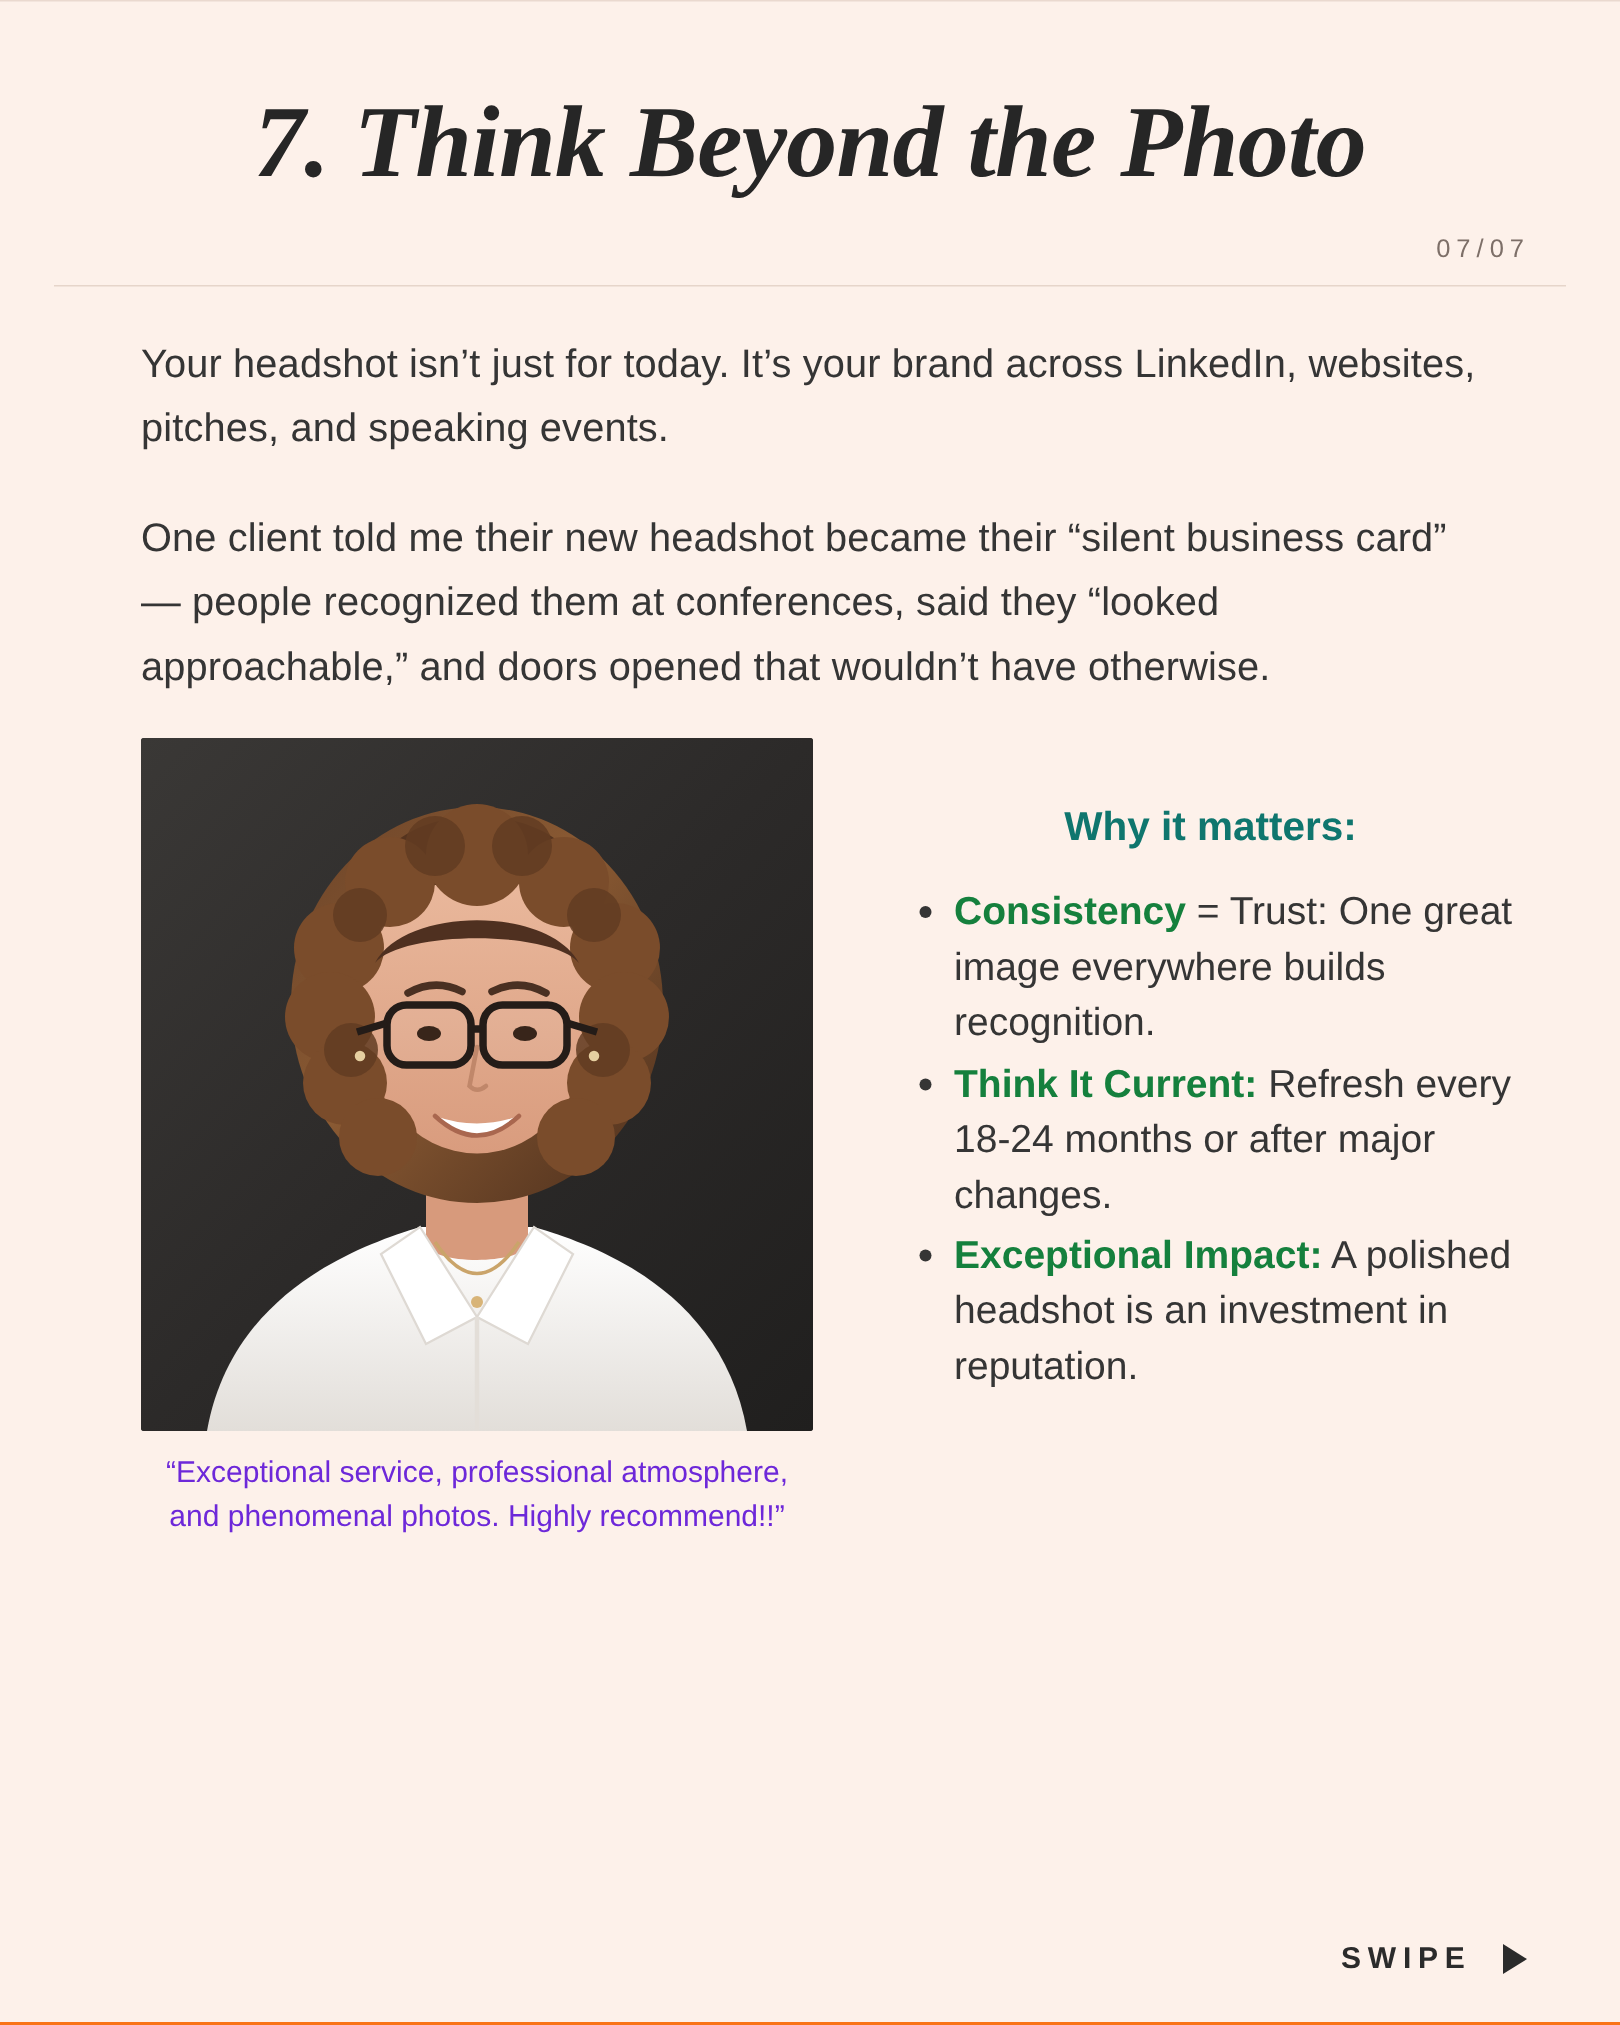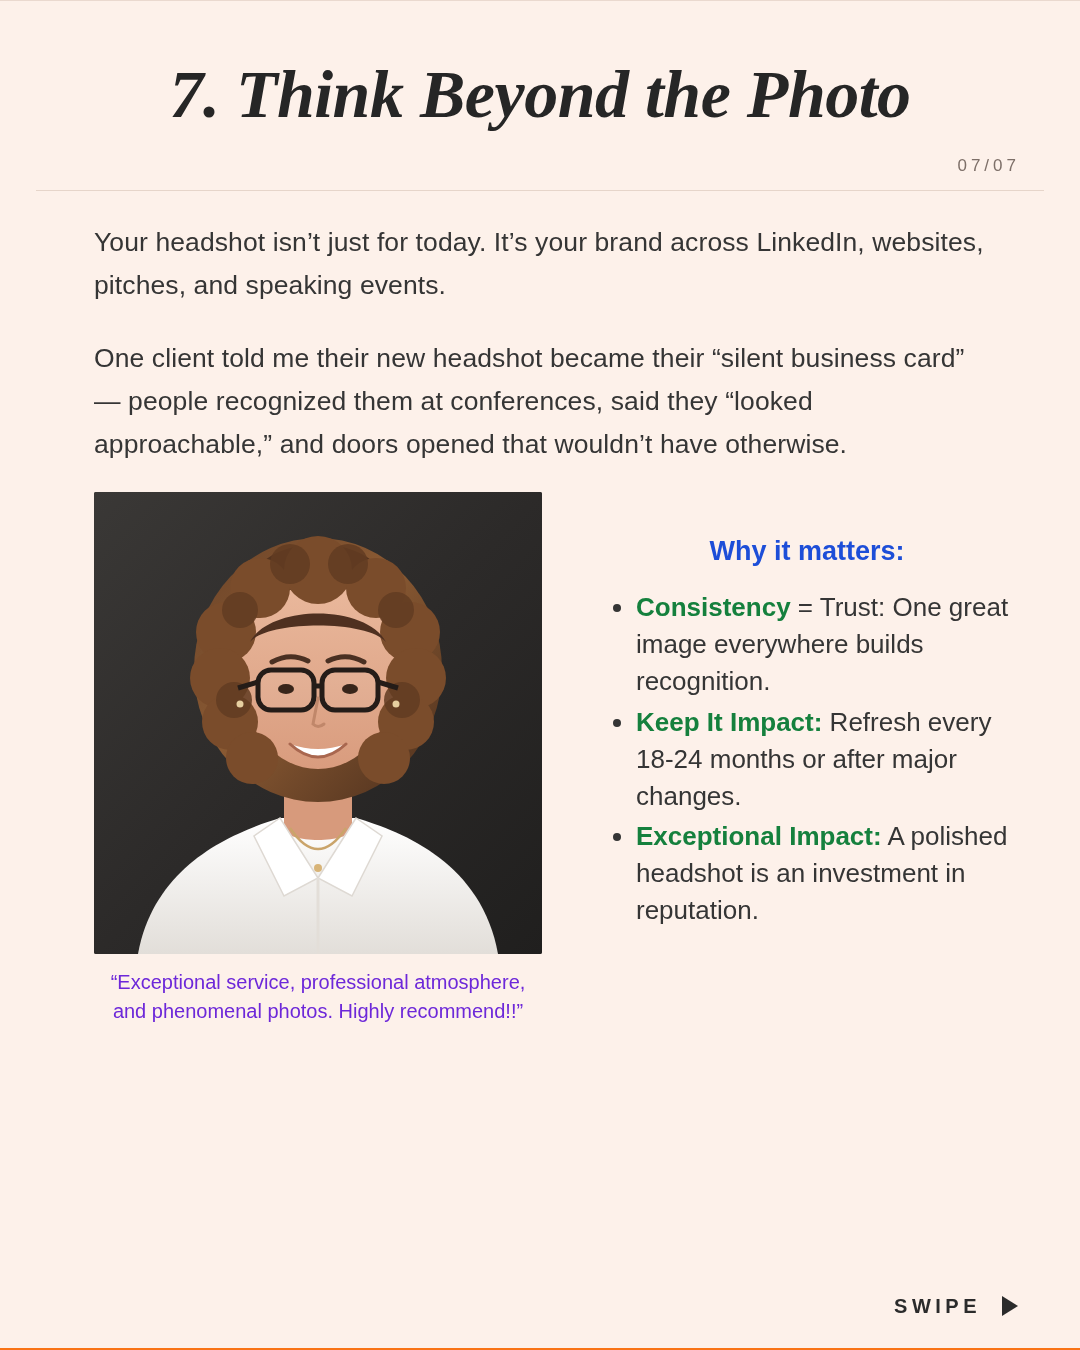"Why it matters:" .why-title { color: #1d4ed8 -> #0f766e }
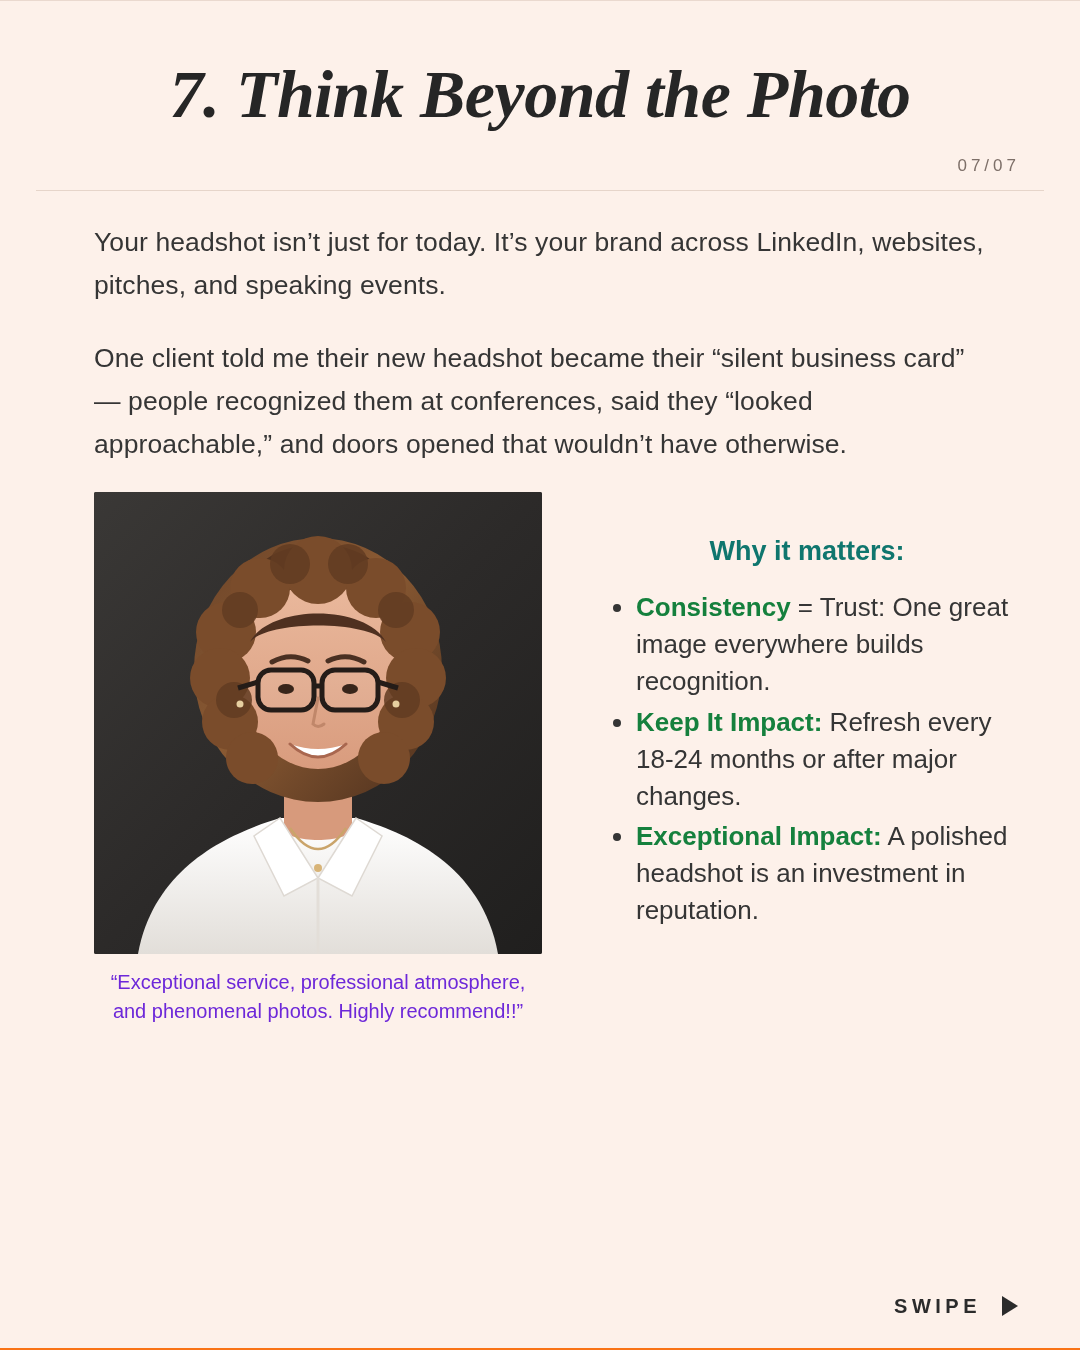"Keep It Impact:" b { text: Keep It Impact -> Think It Current }
